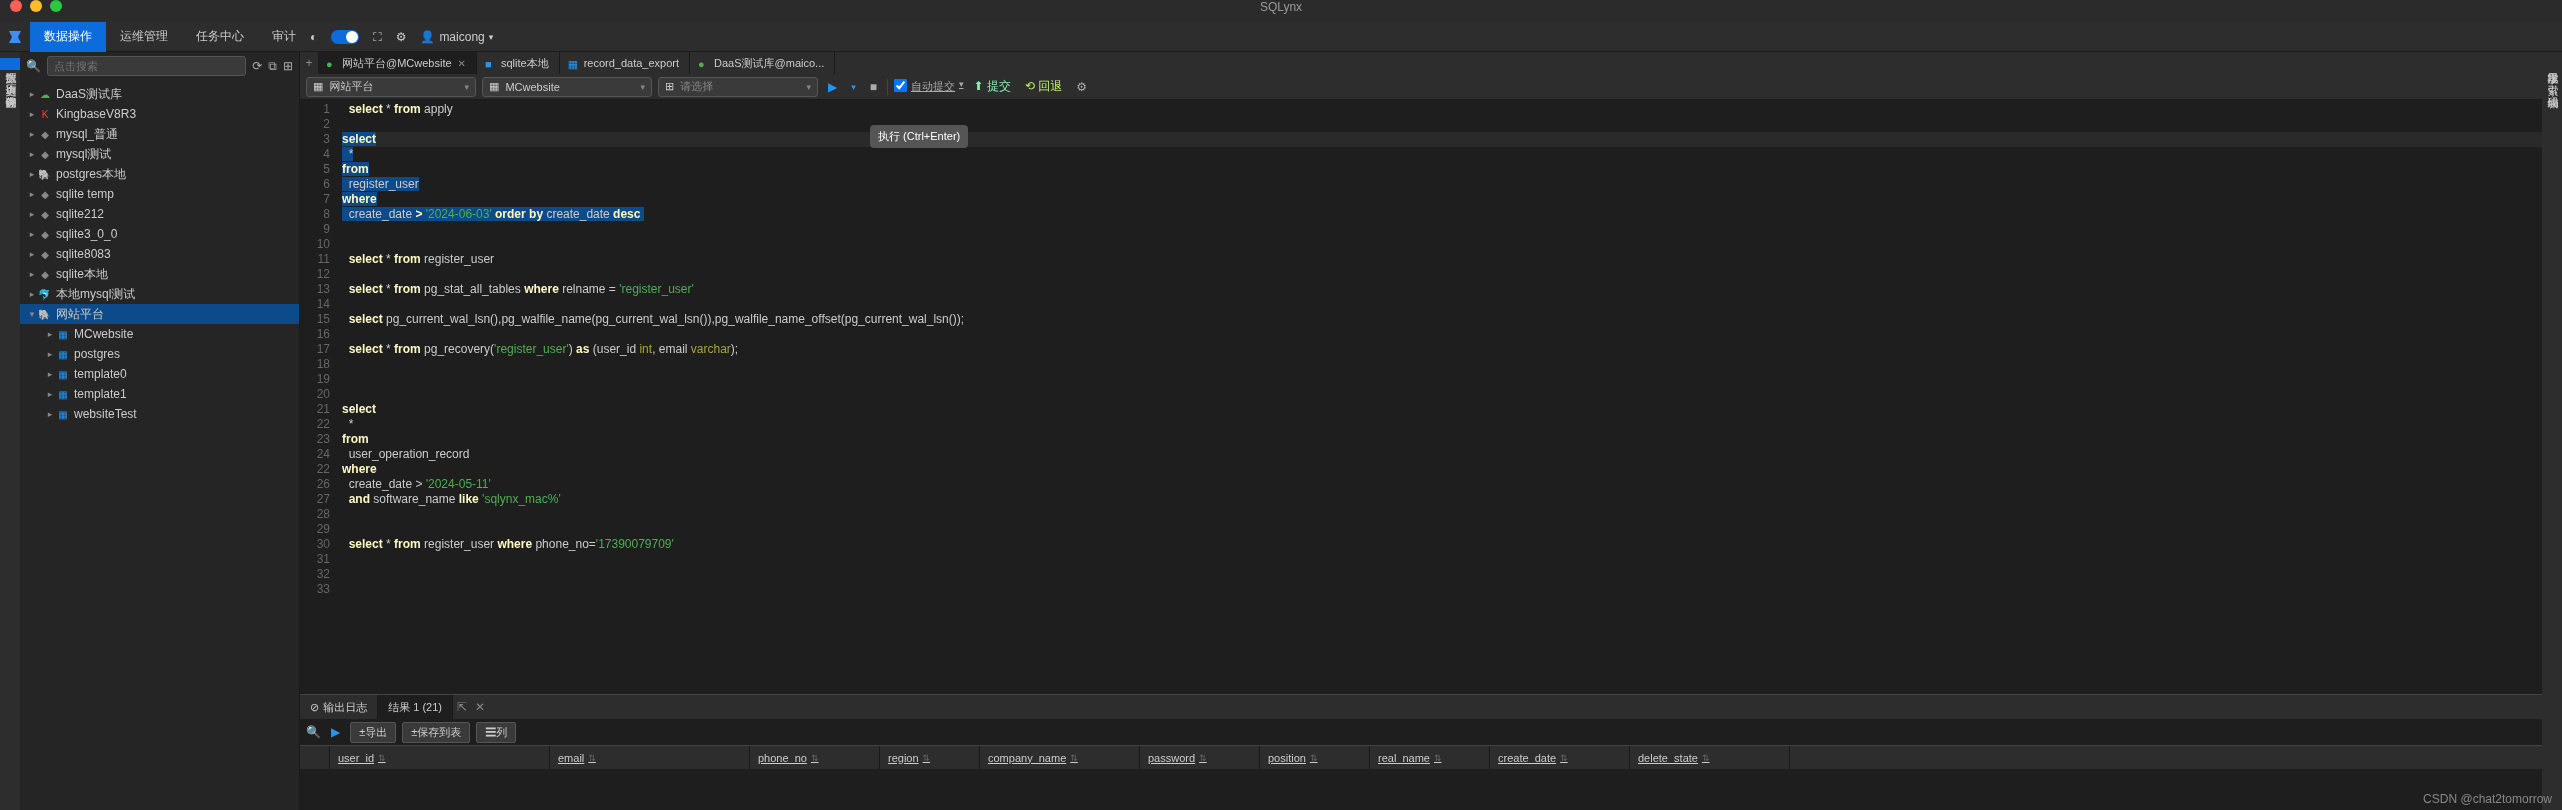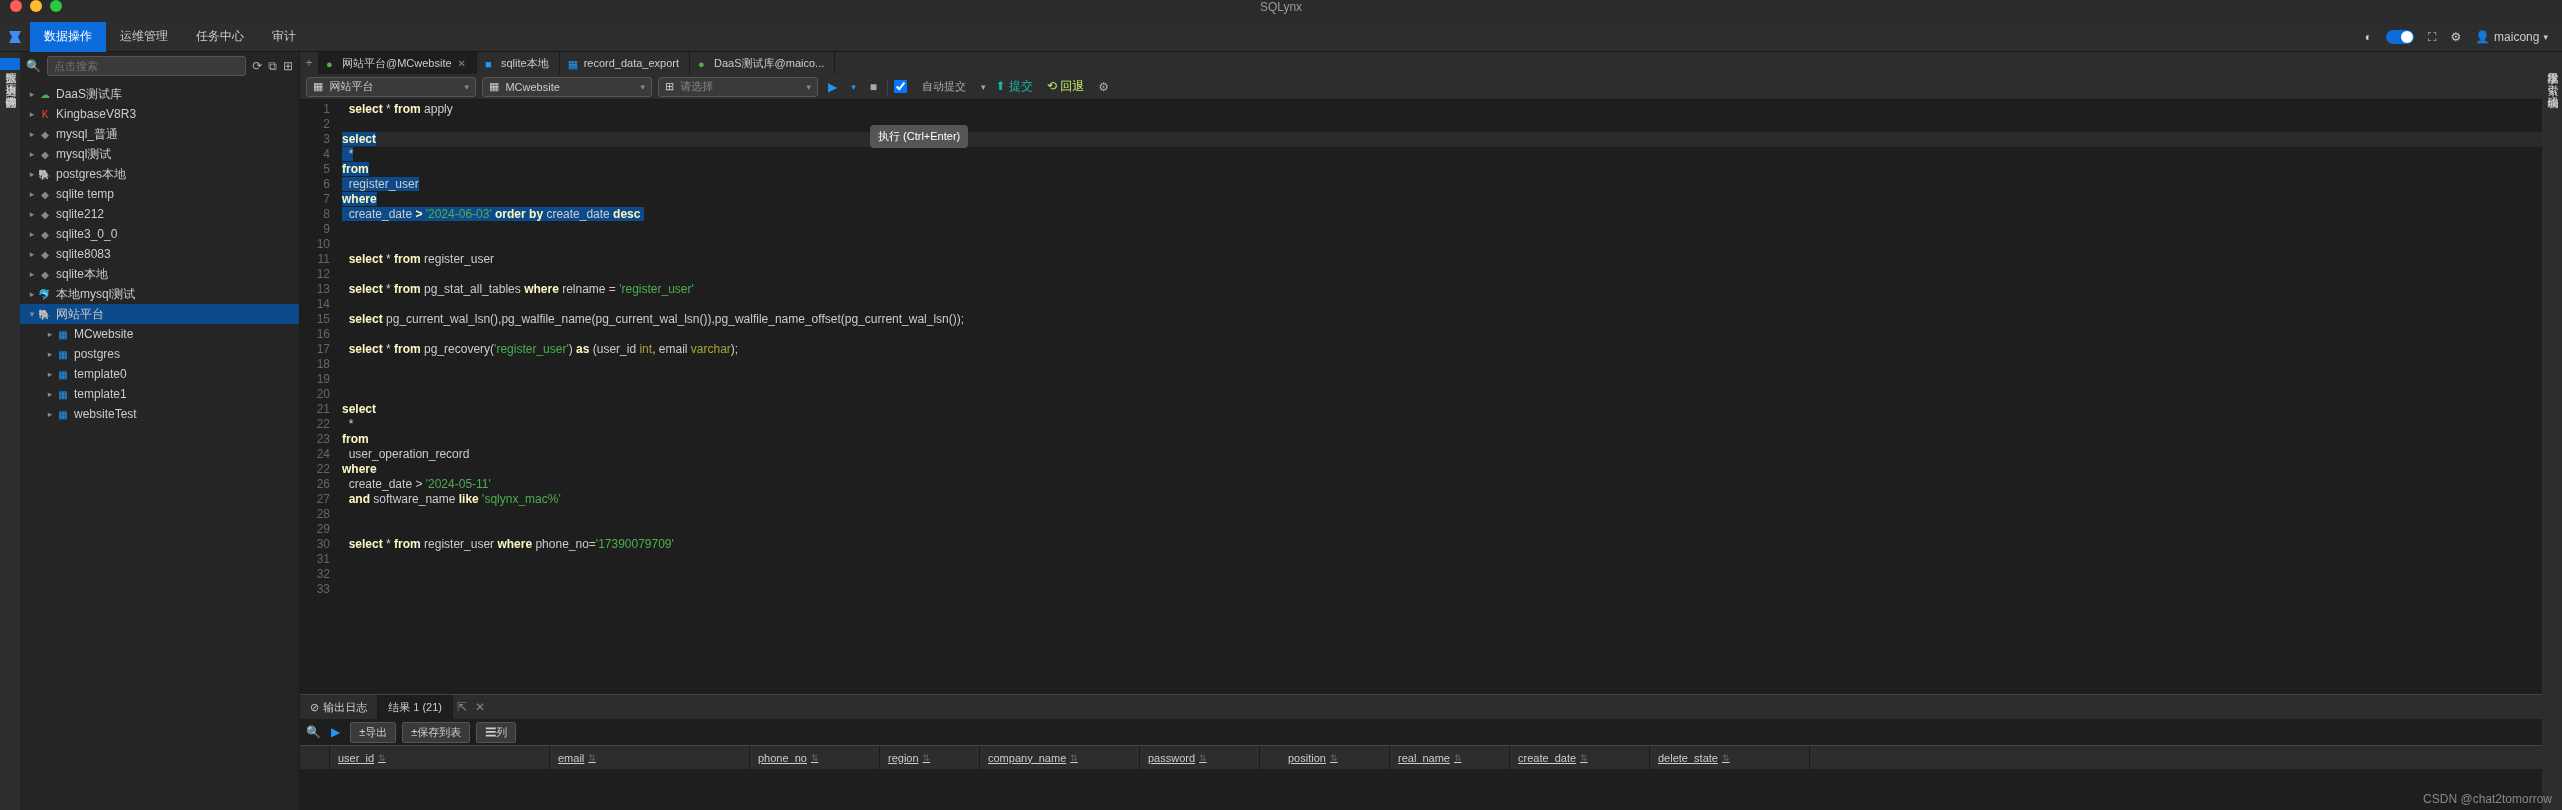"数据操作" .topbar { justify-content: space-between -> flex-start }
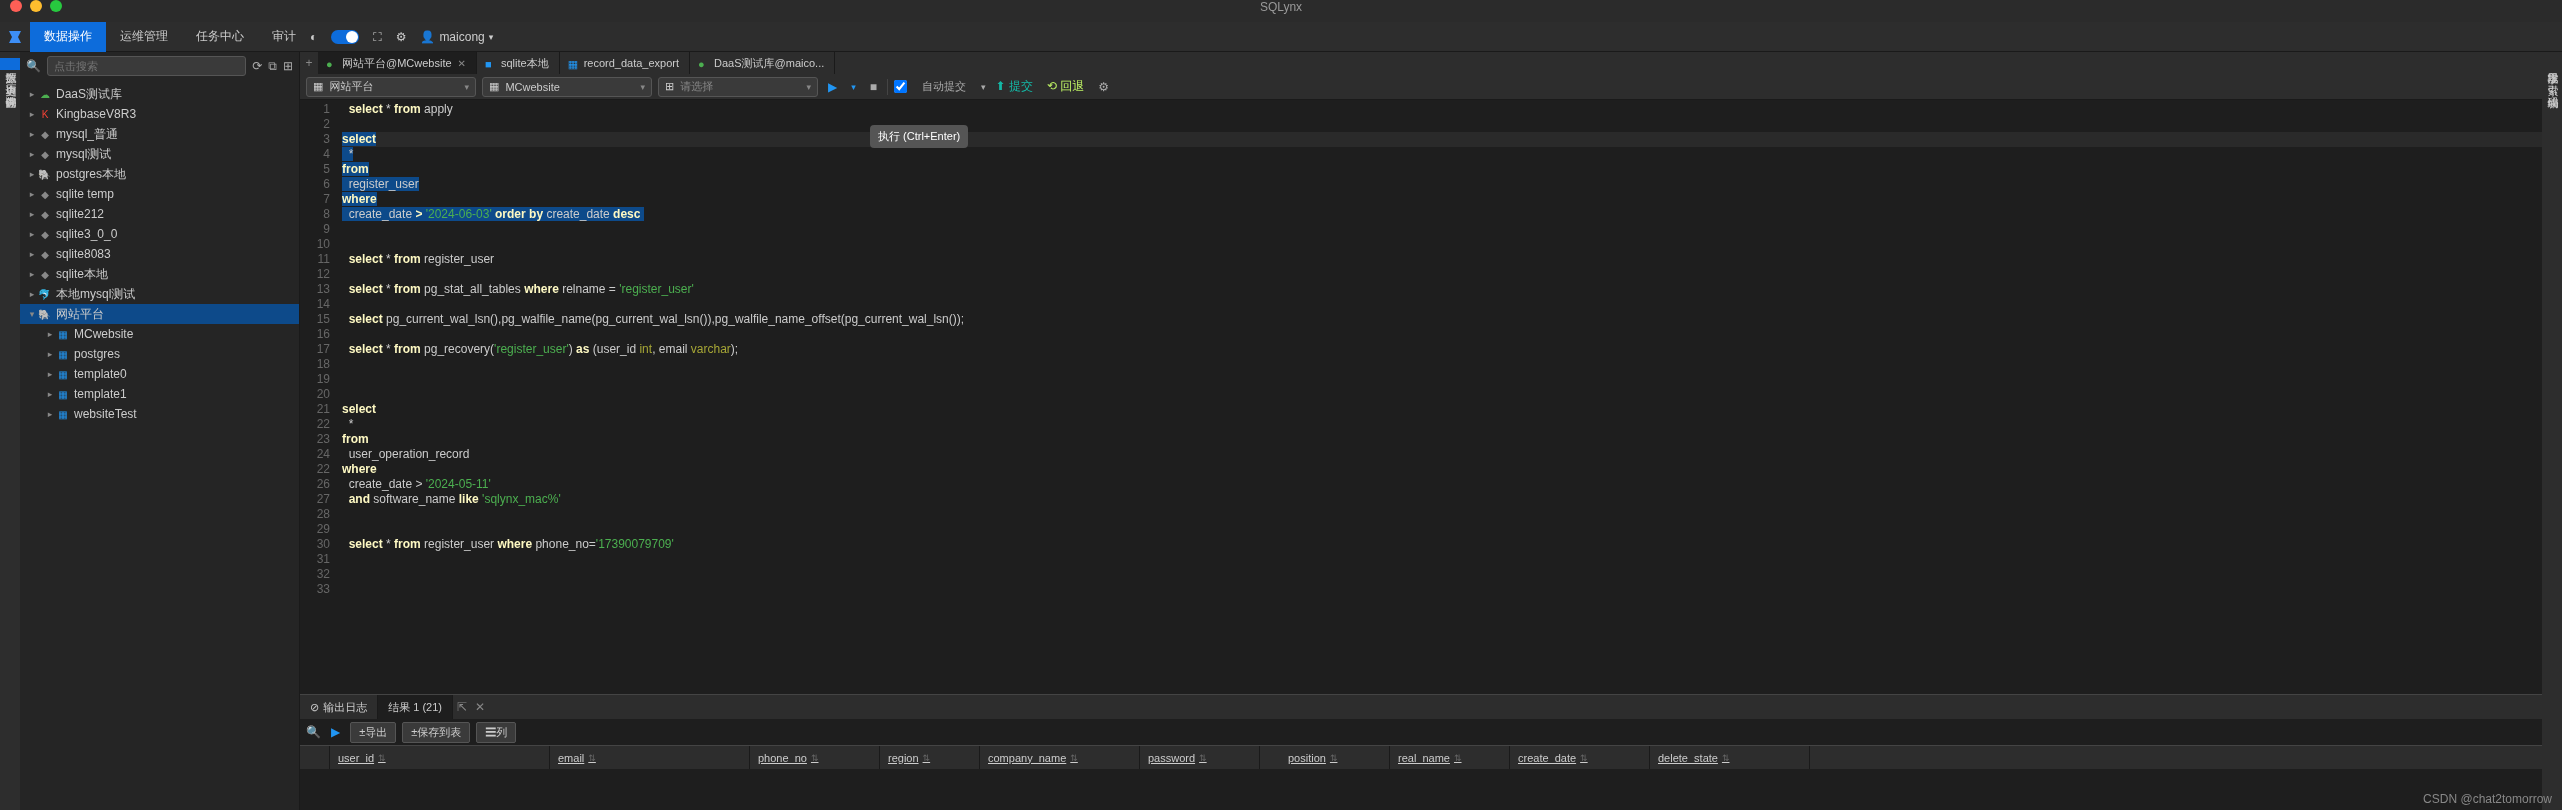"自动提交" .cb-label { align-items: center -> flex-start; gap: 15px -> 4px; text-decoration: none -> underline }
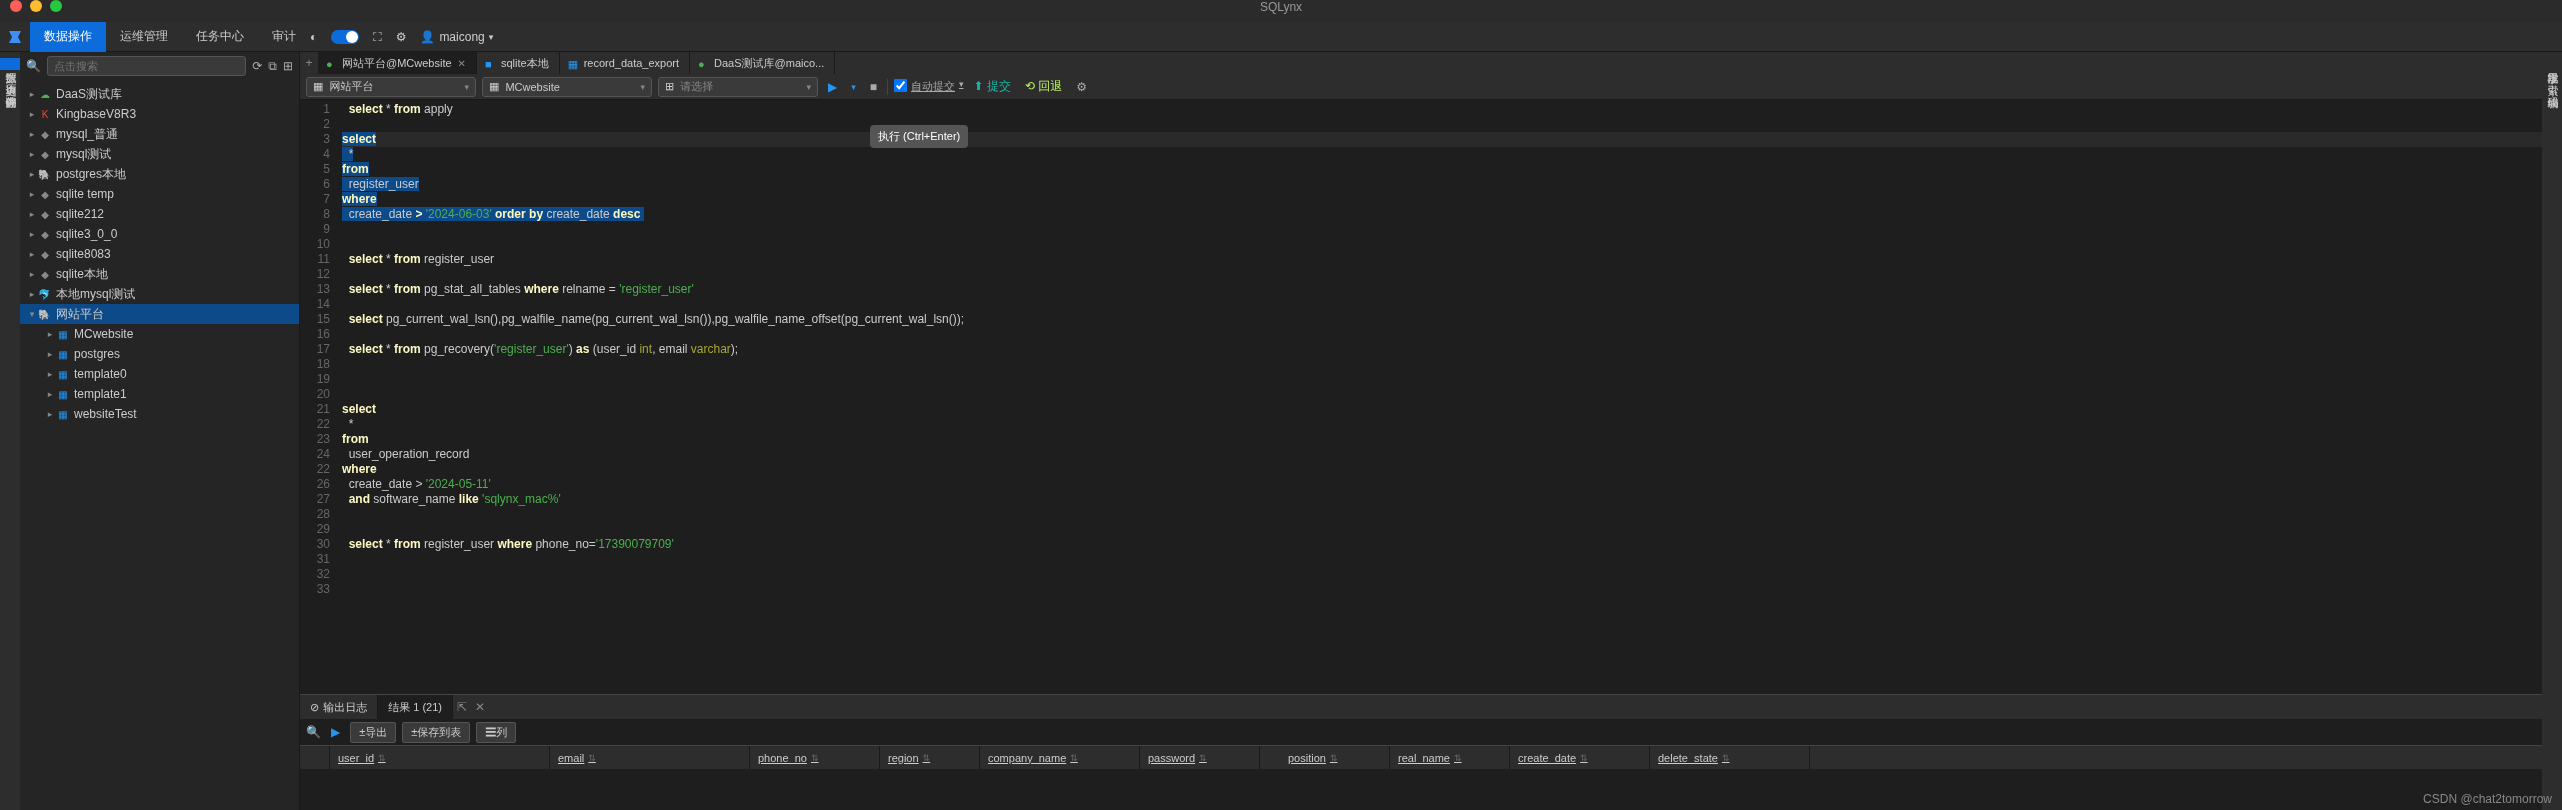"⬆ 提交" span.tb-icon { color: #14b8a6 -> #86efac }
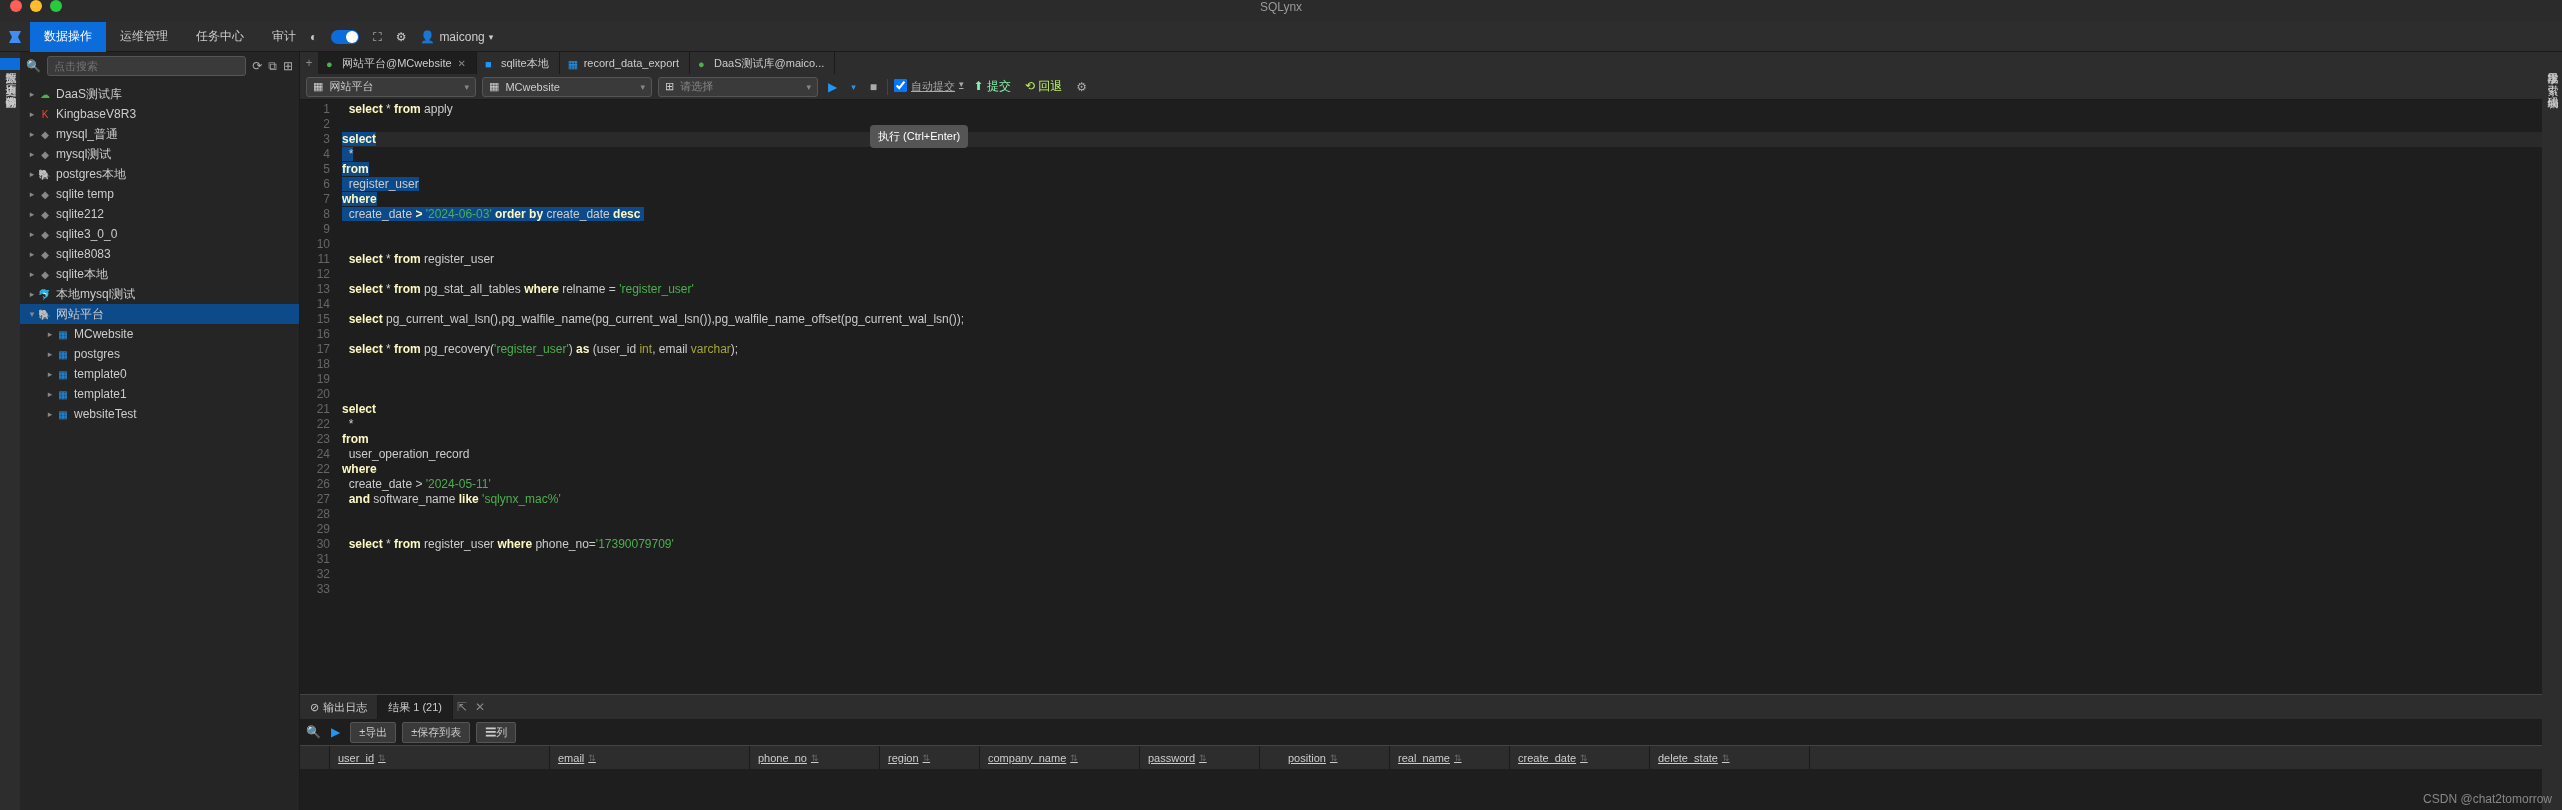"position" div.rth { margin-left: 20px -> none }
